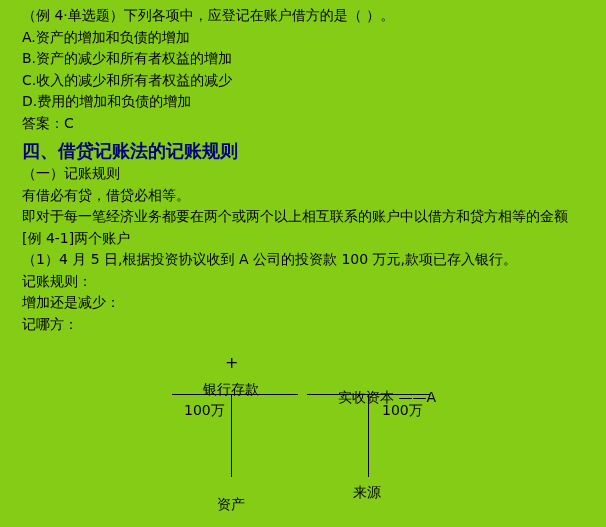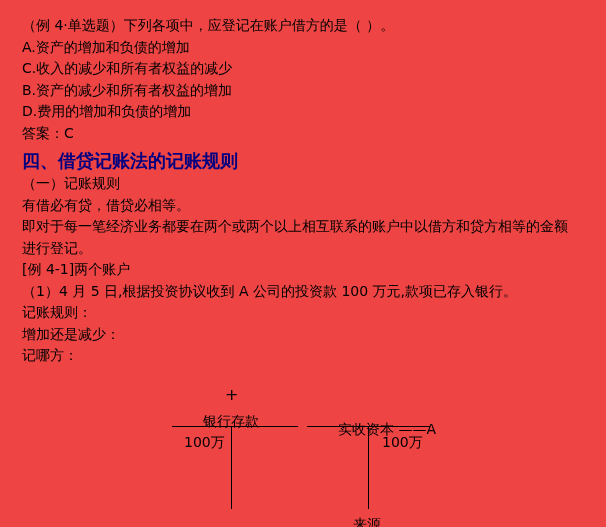"（例 4·单选题）下列各项中，应登记在账户借方的是（ ）。" .page { background: #ef4444 -> #84cc16; padding-top: 15px -> 5px }
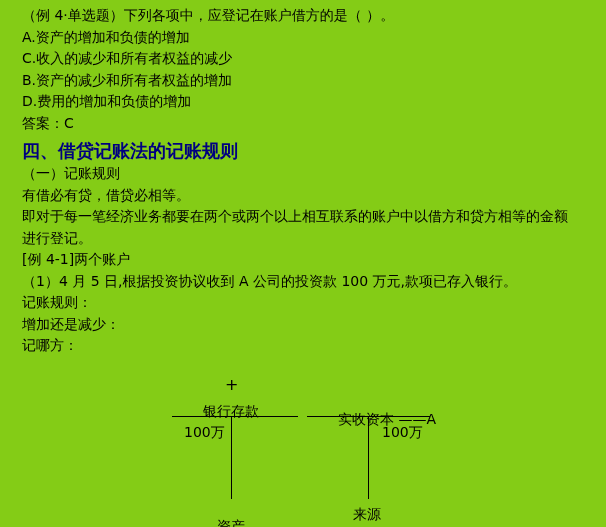"C.收入的减少和所有者权益的减少" p.line { order: before "B.资产的减少和所有者权益的增加" -> after "B.资产的减少和所有者权益的增加" }
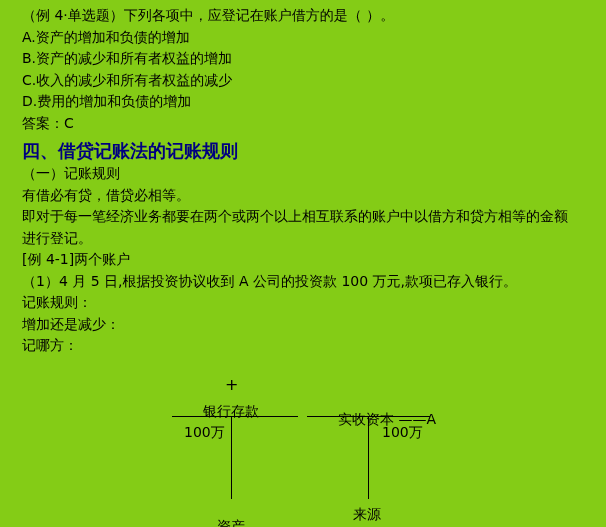"进行登记。" p.line { html: <p>进行登记。</p> -> none }
